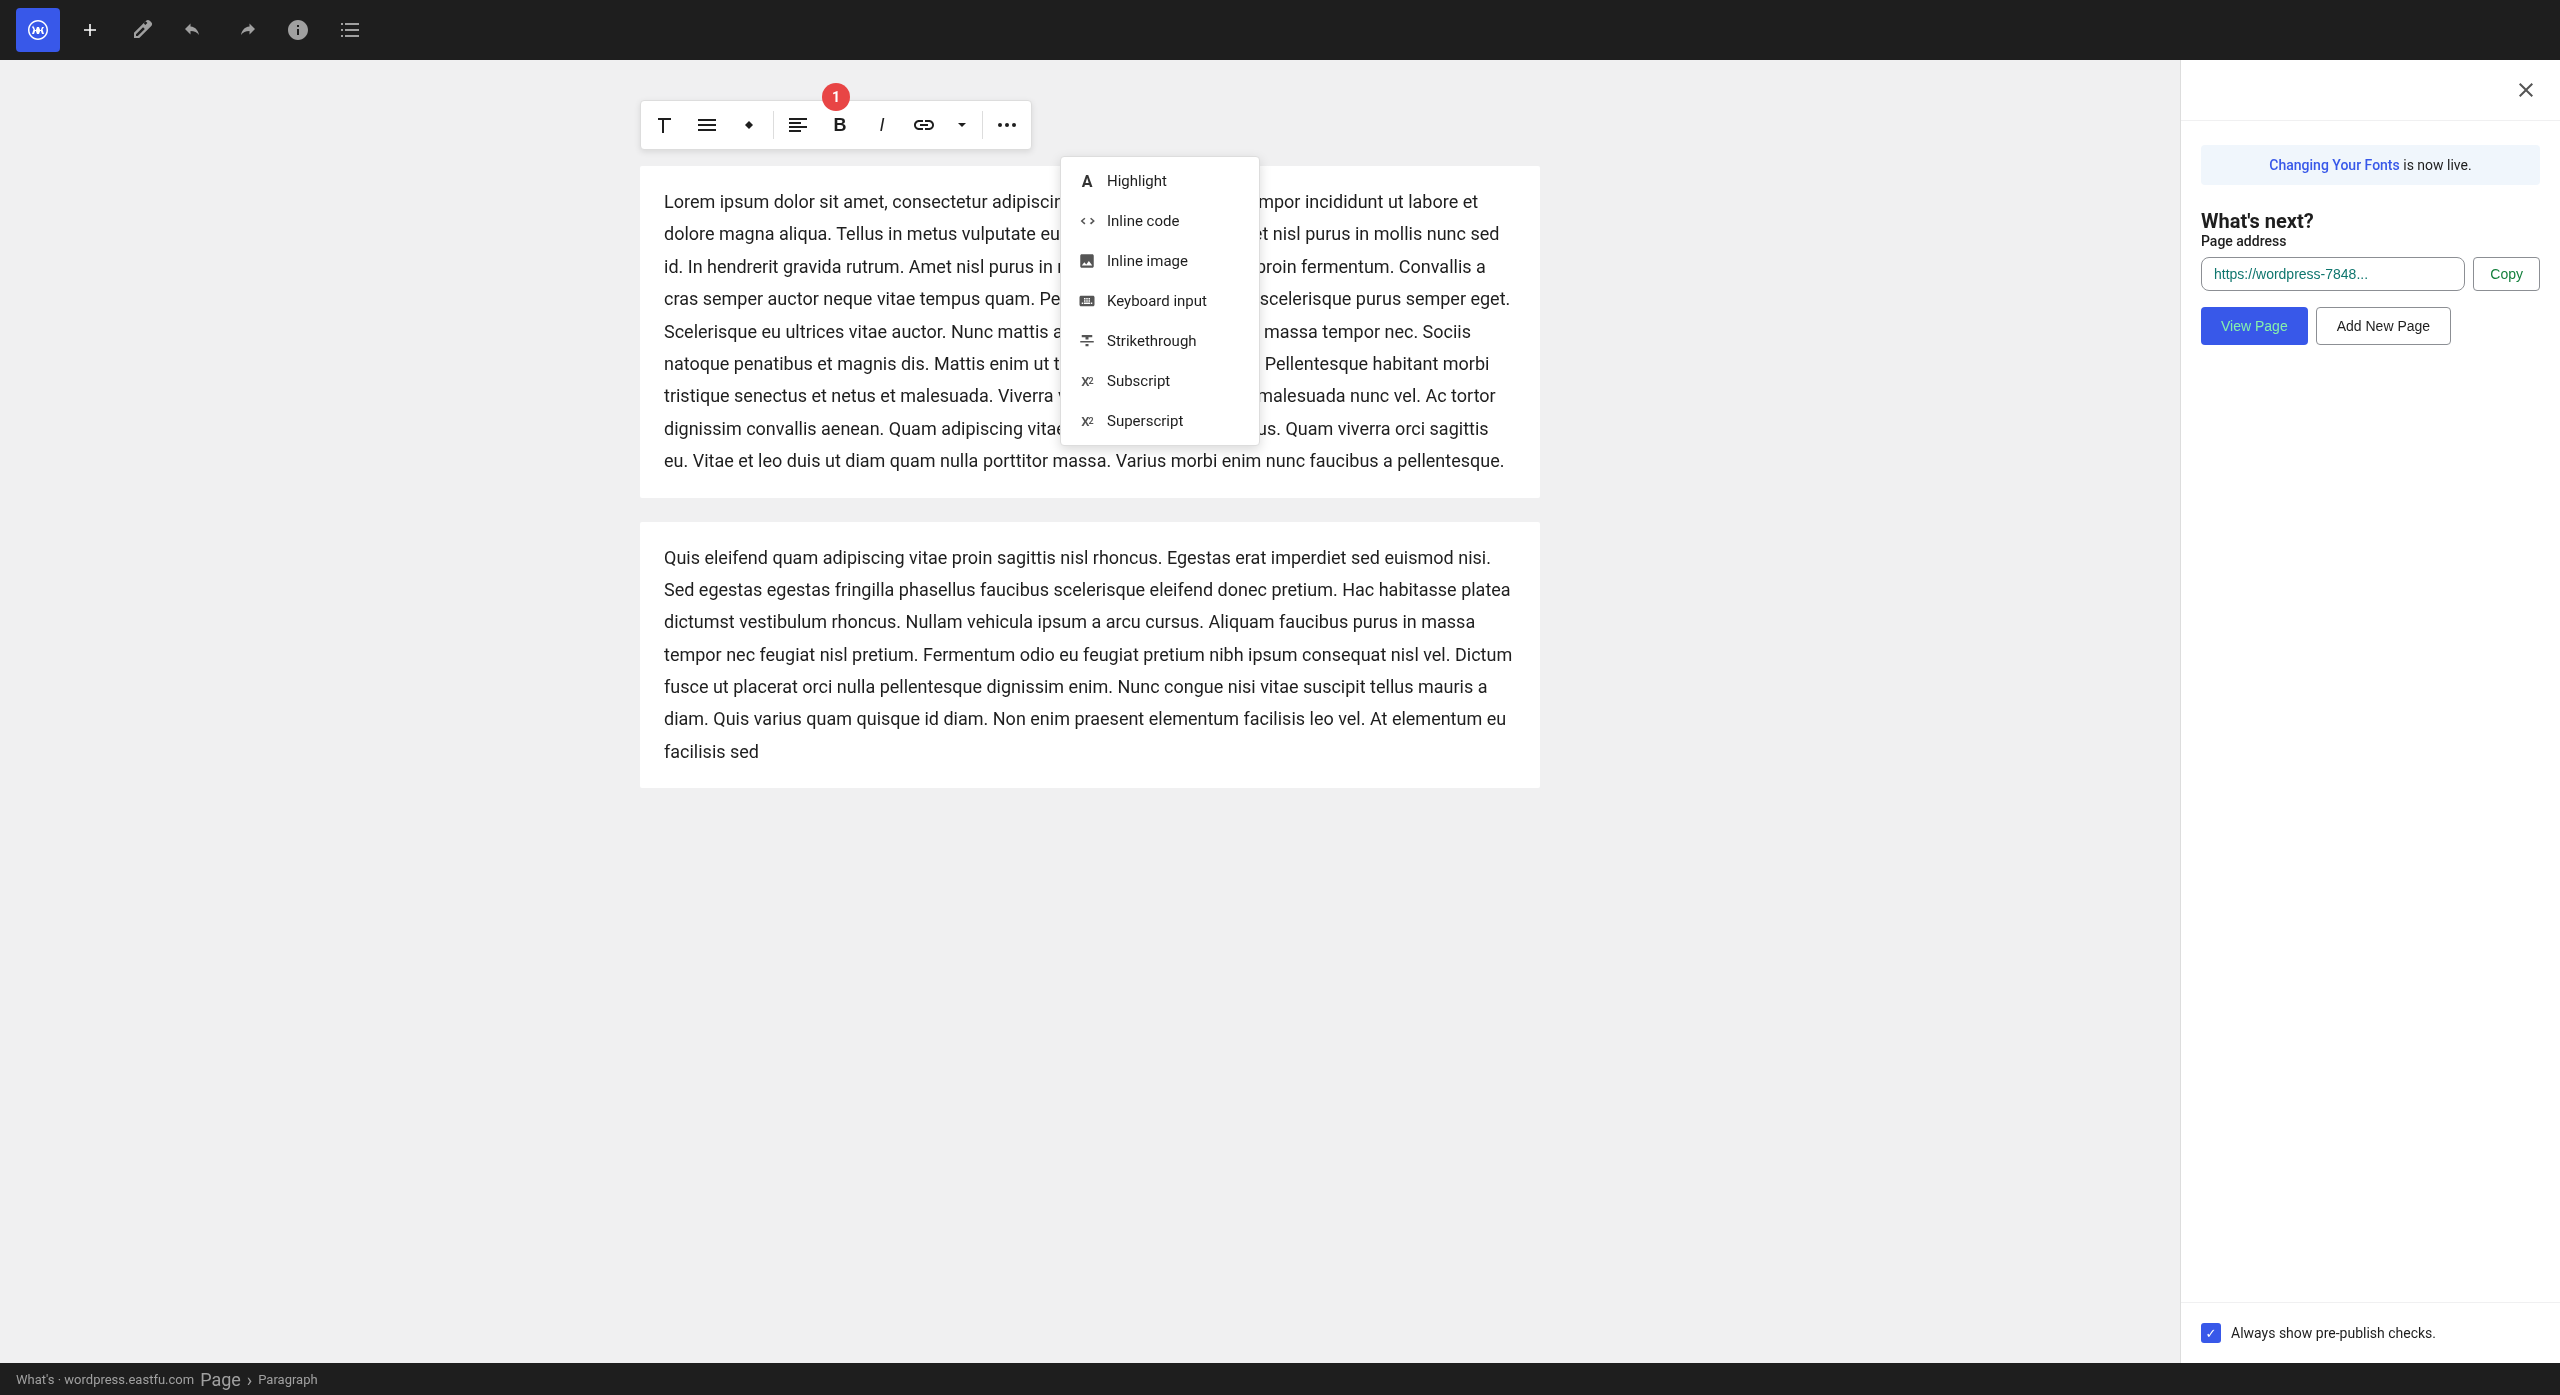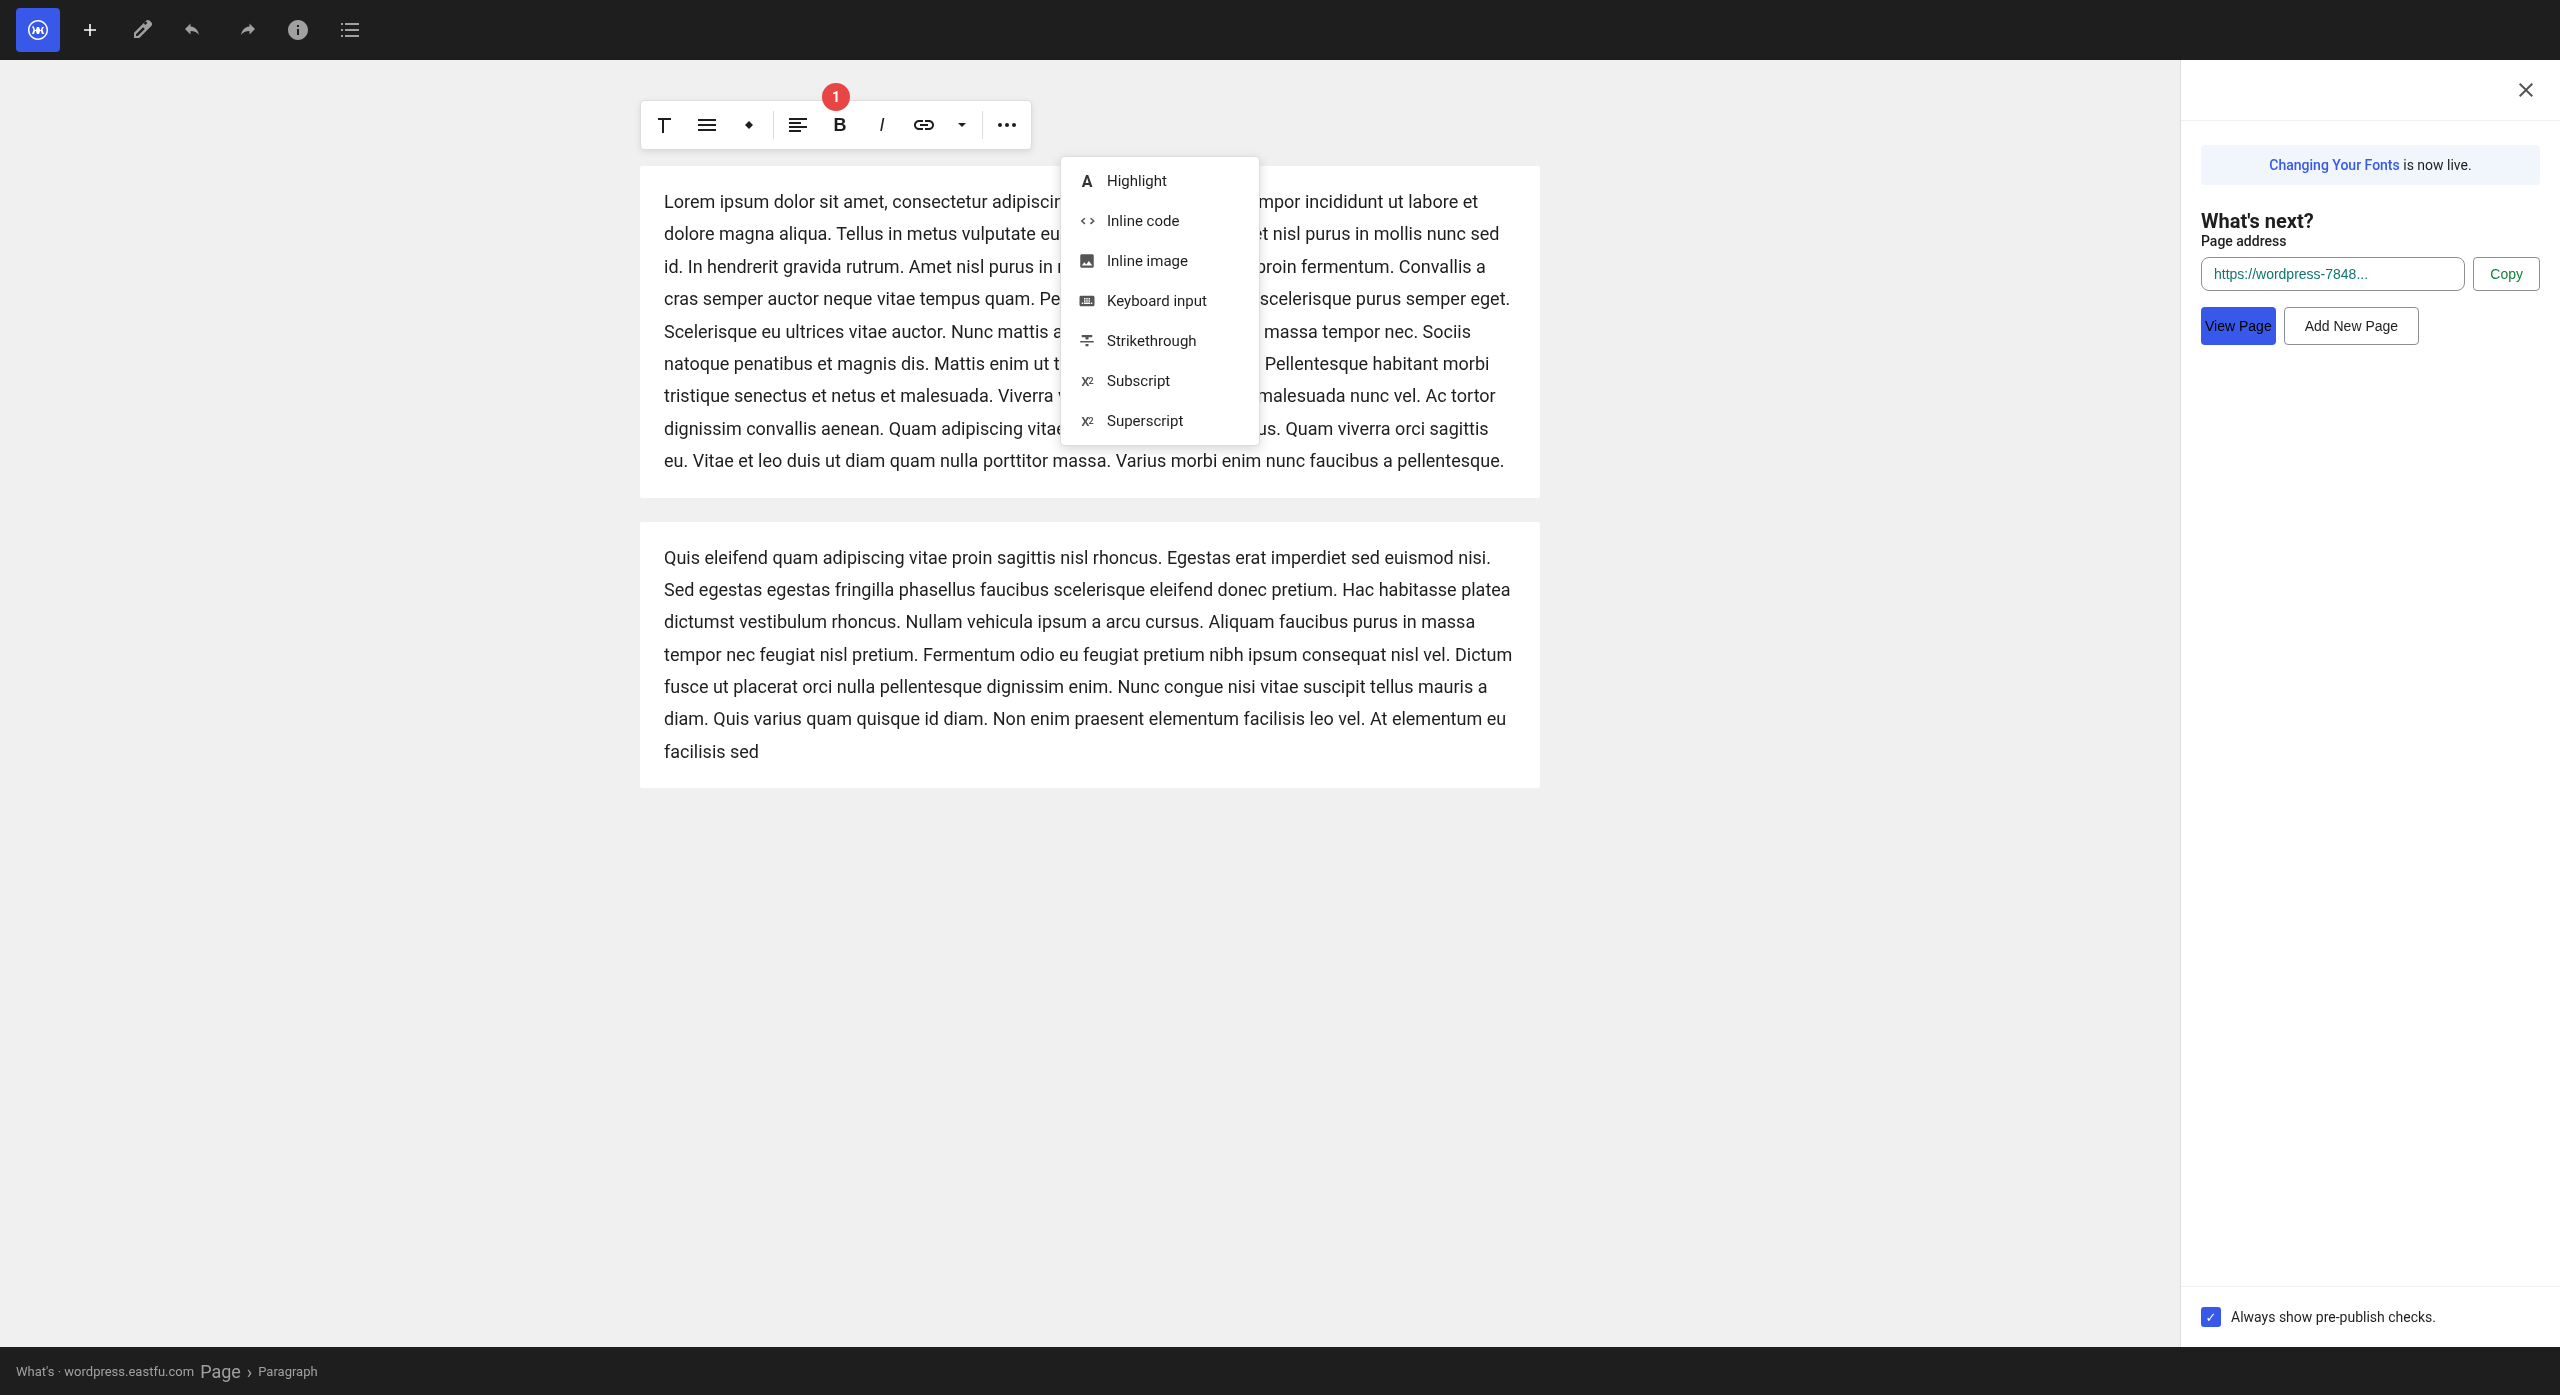"View Page" .view-page-btn { color: #000000 -> #86efac; padding: 10px 4px -> 10px 20px }
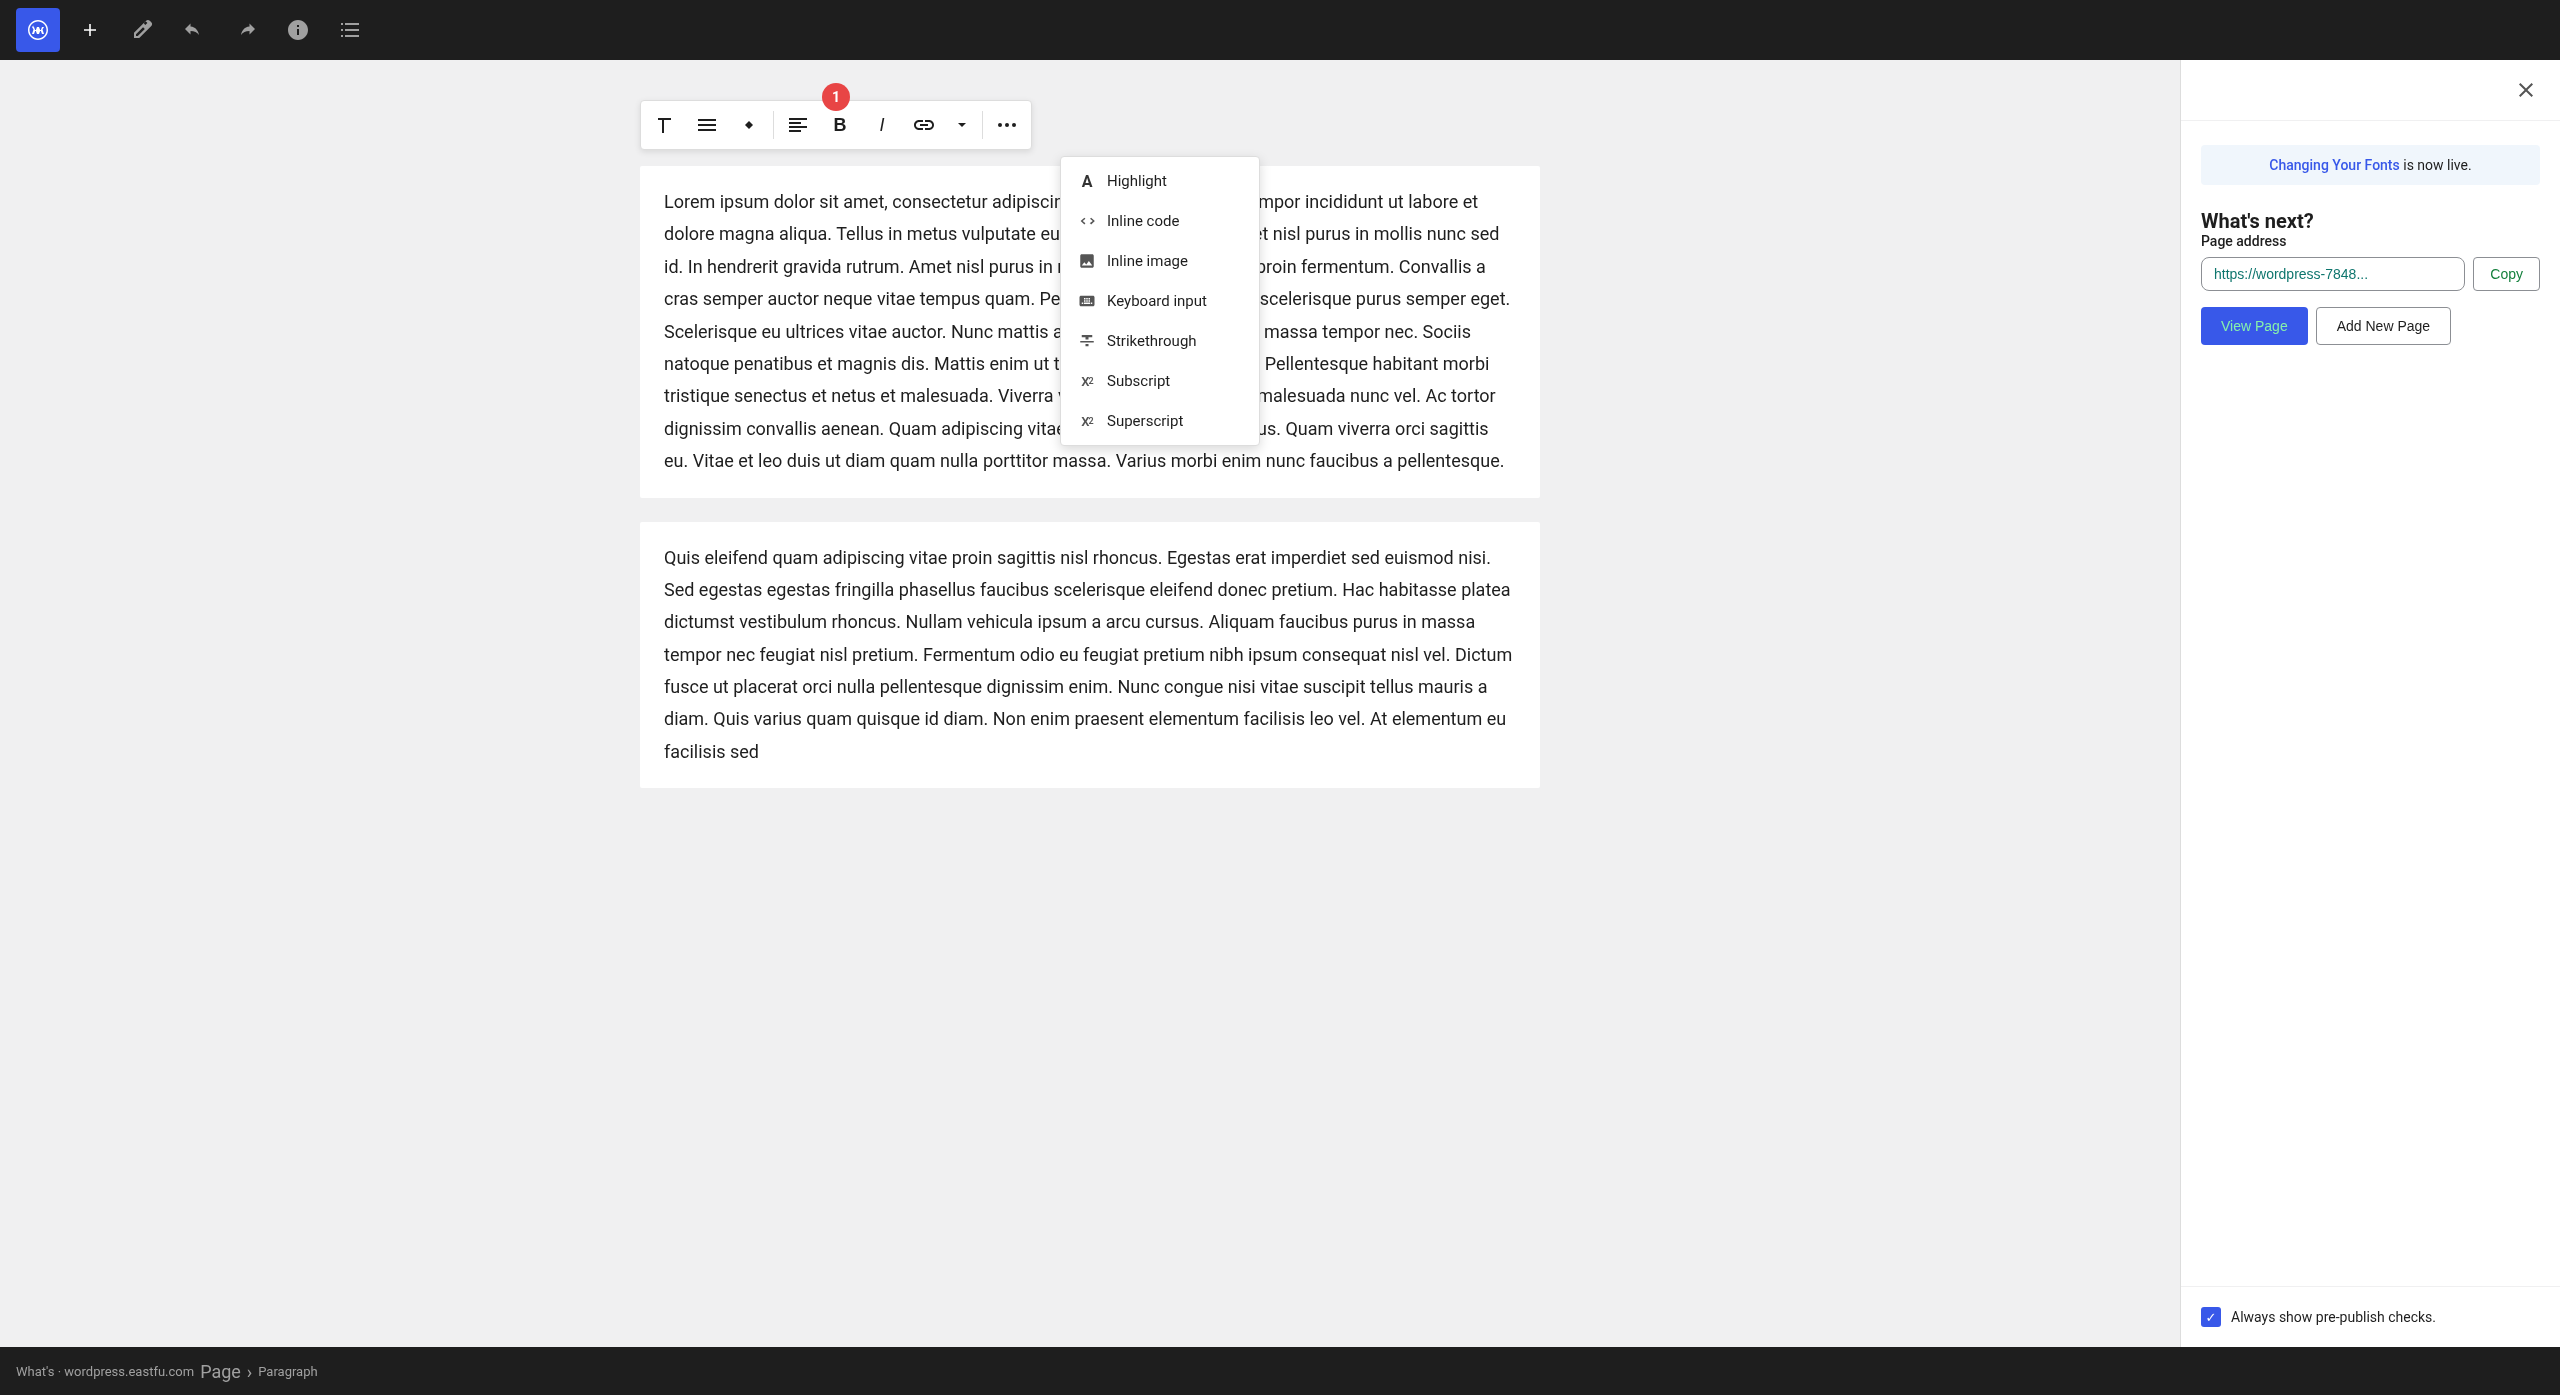"What's · wordpress.eastfu.com" .footer-bar { height: 48px -> 32px }
